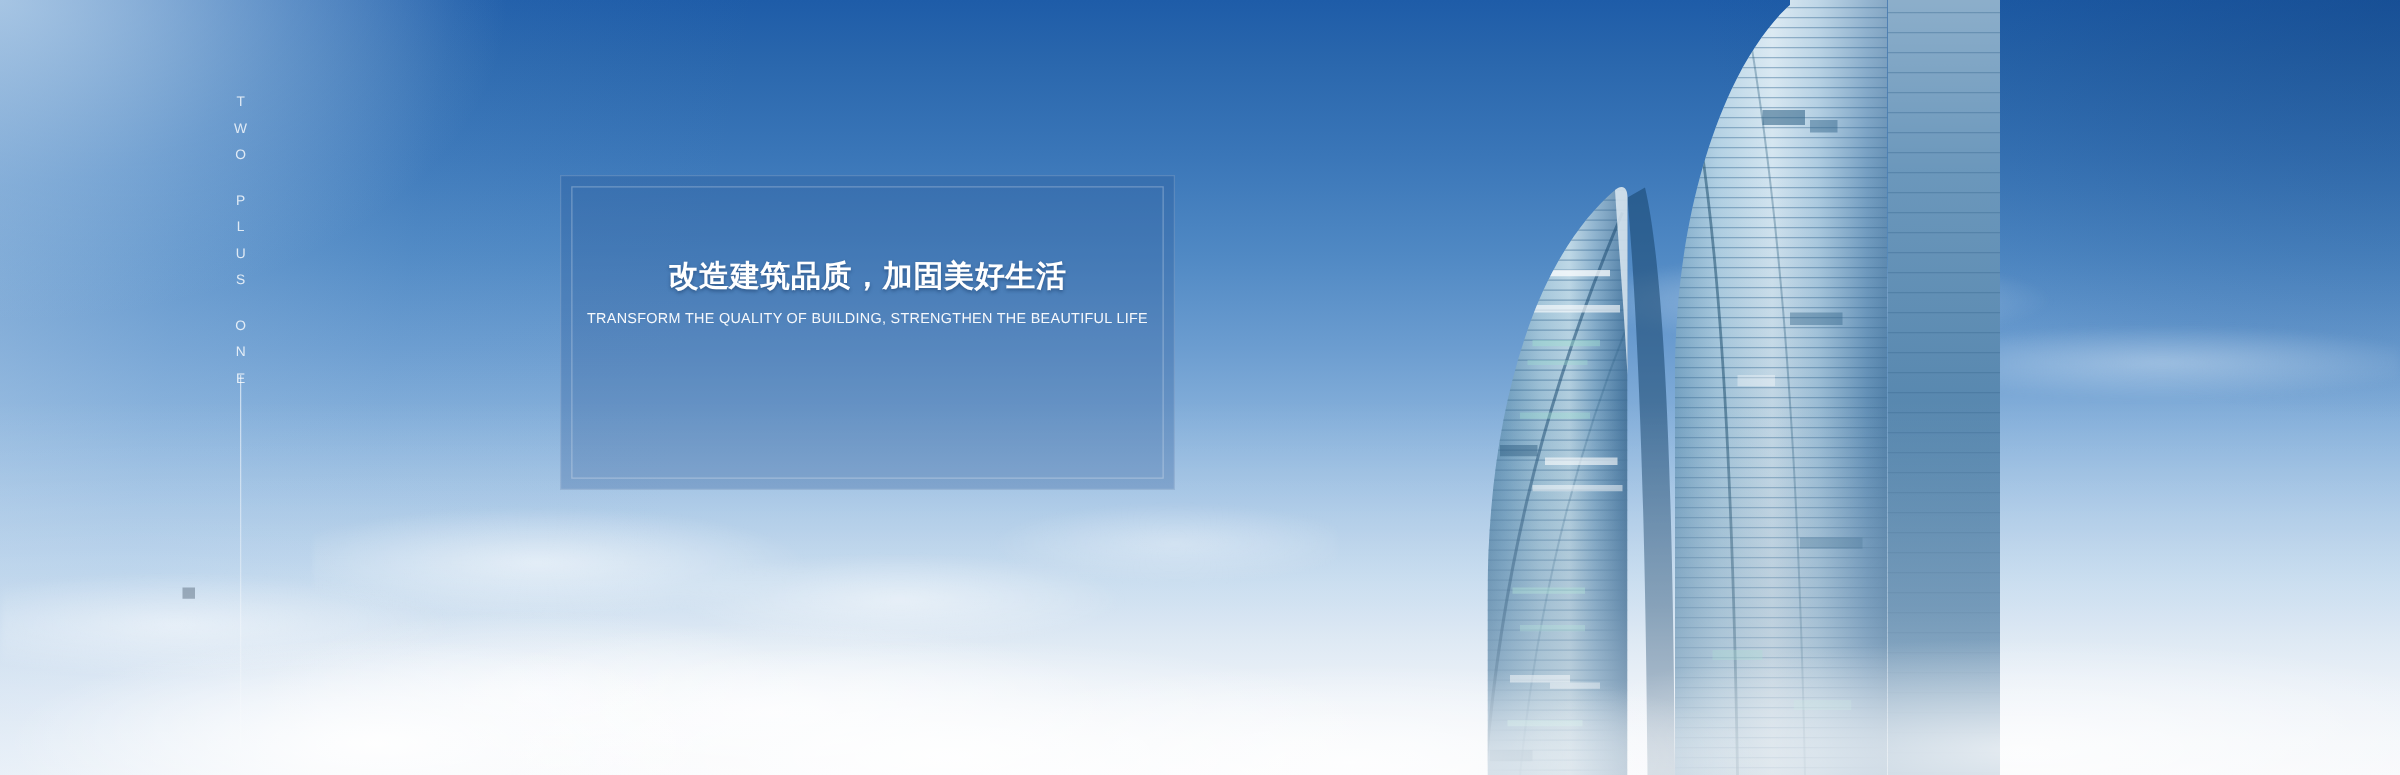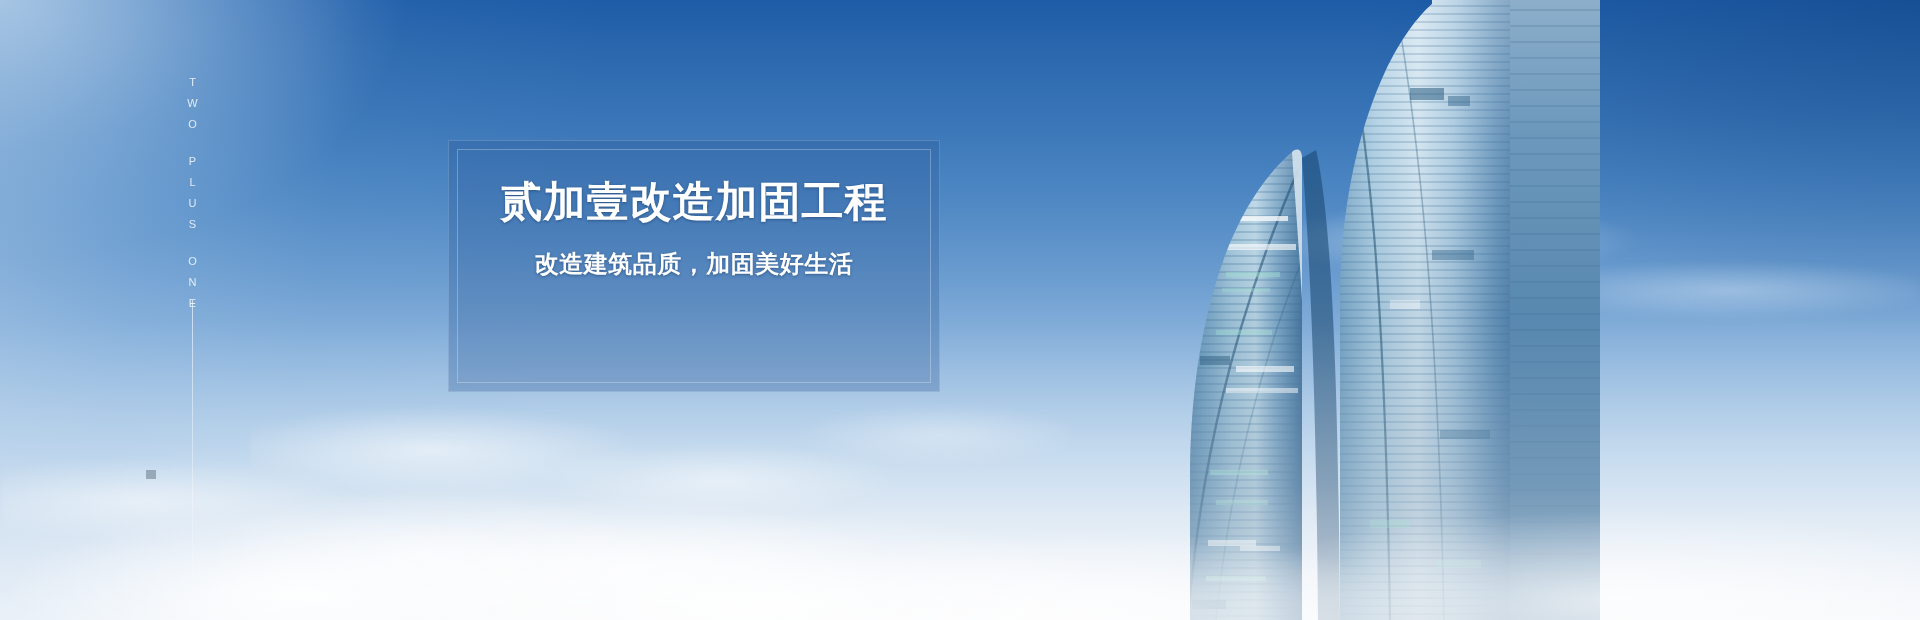"贰加壹改造加固工程" div.headline { html: <div>贰加壹改造加固工程</div> -> none }
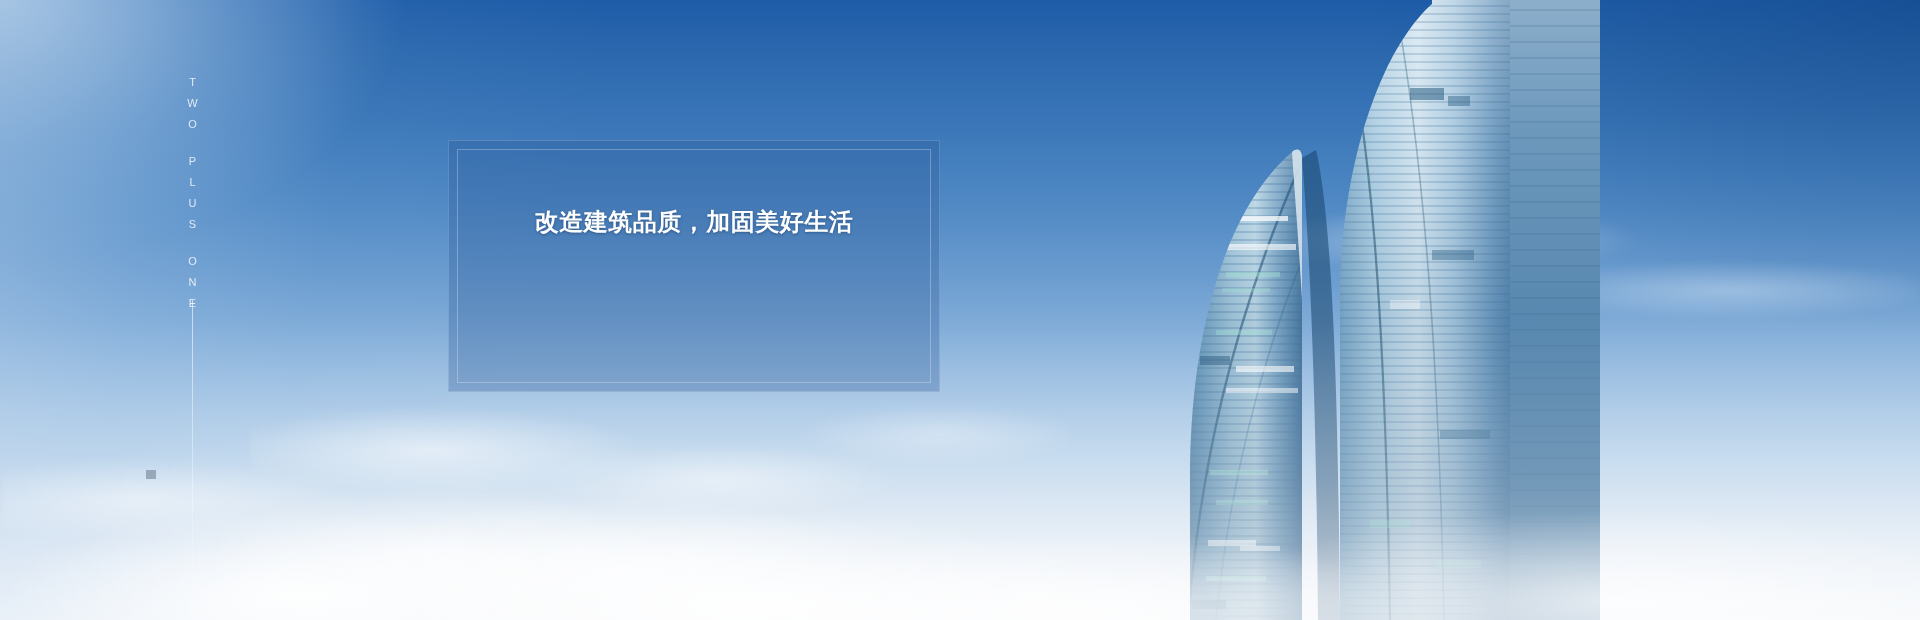"TRANSFORM THE QUALITY OF BUILDING," div.engline { html: none -> <div>TRANSFORM THE QUALITY OF BUILDING, STRENGTHEN THE BEAUTIFUL LIFE</div> }
